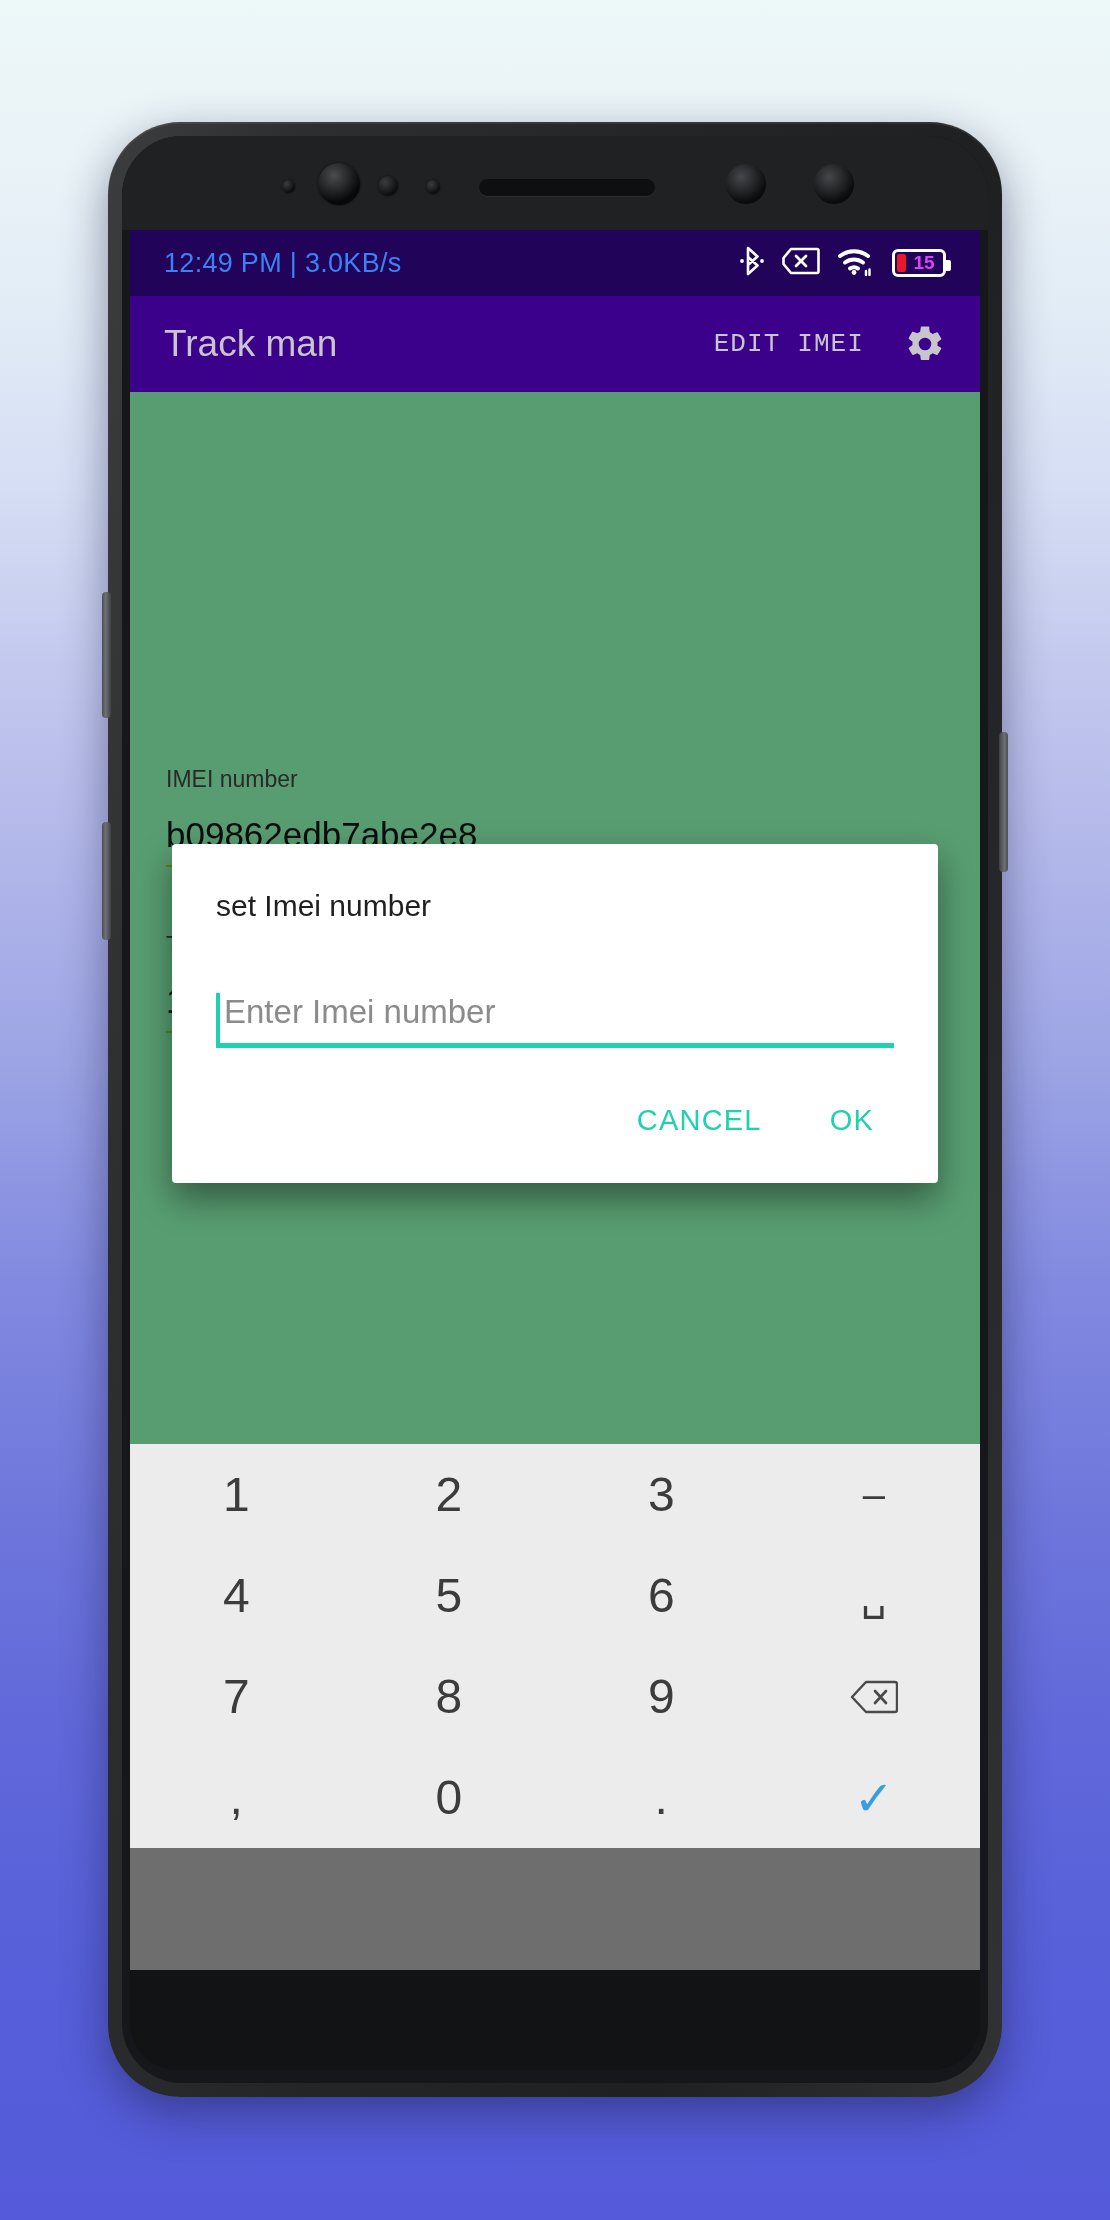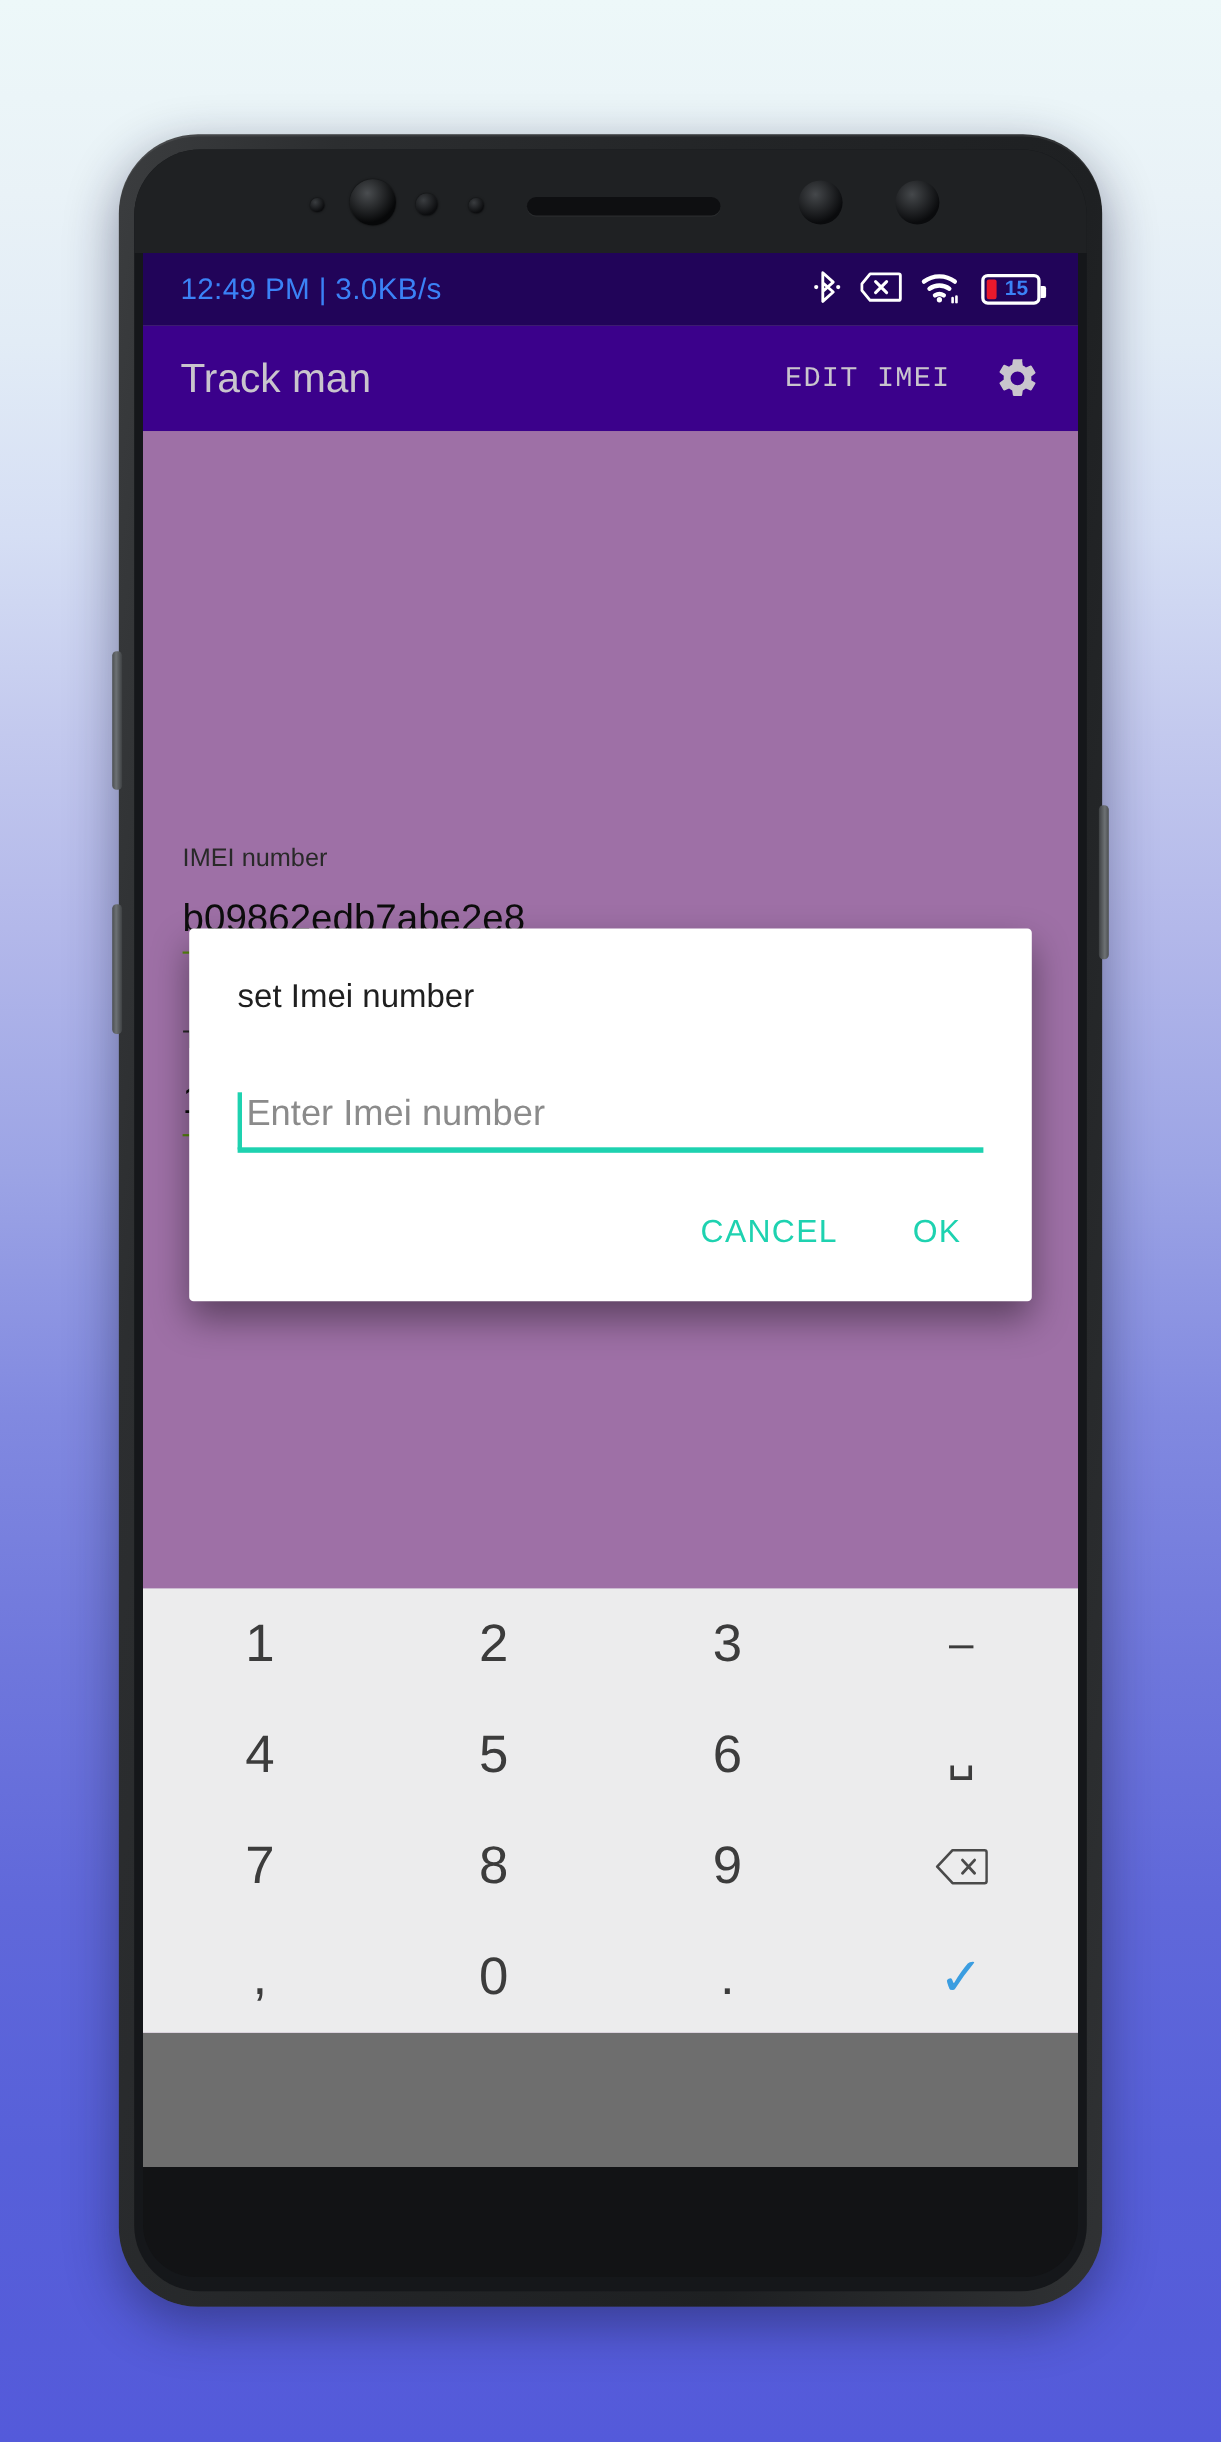"15" #battery-text { color: #3b82f6 -> #d946ef }
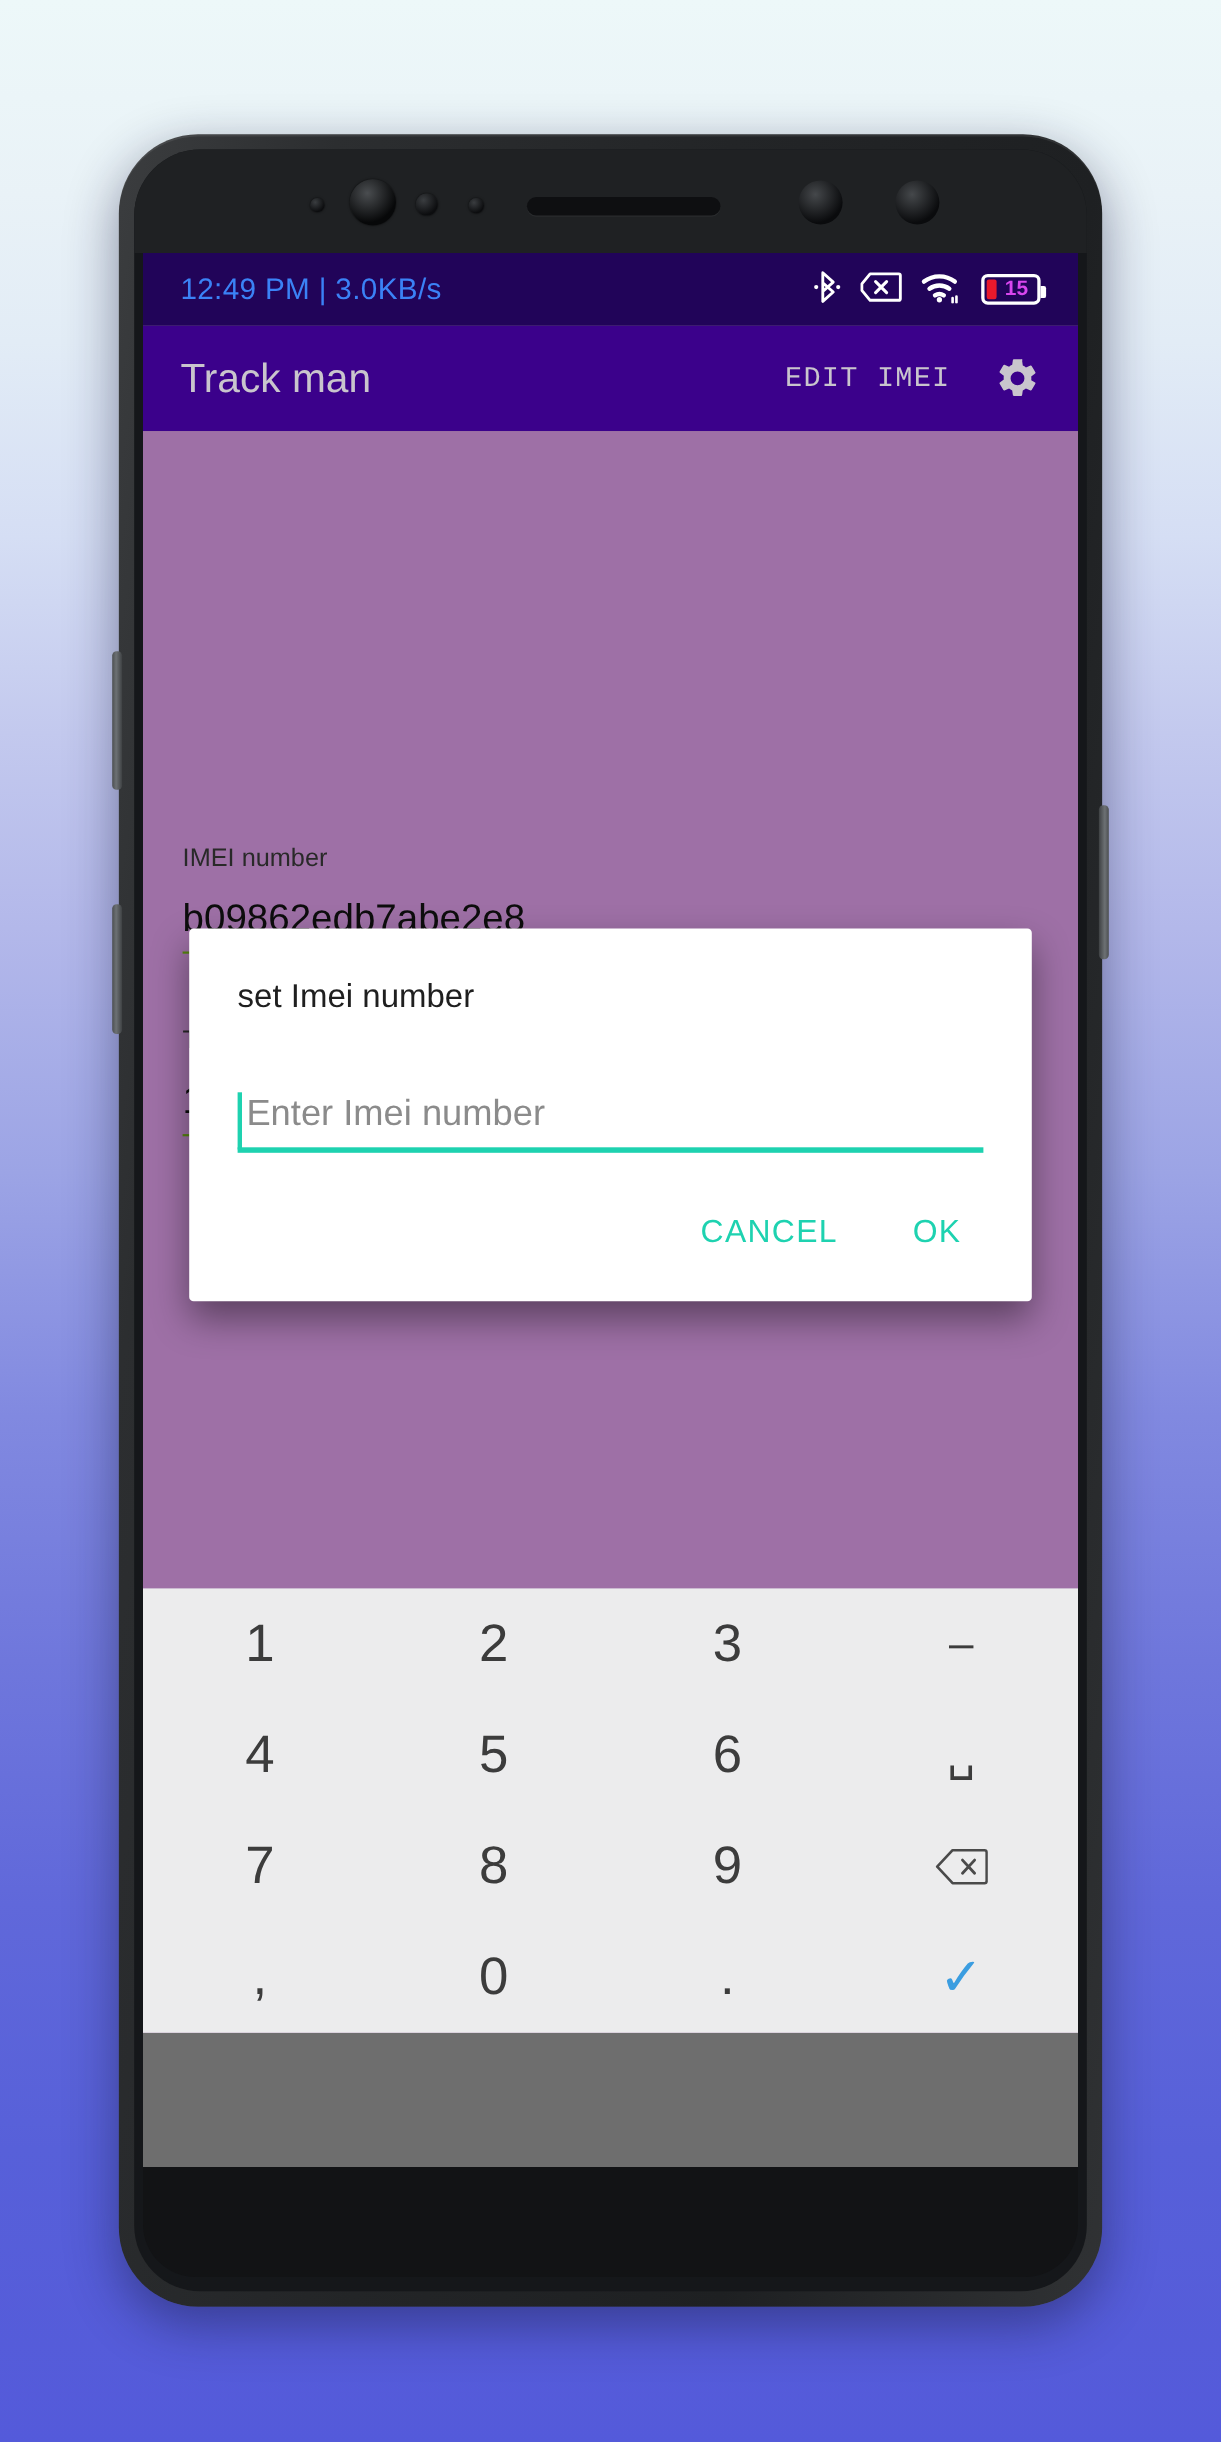"IMEI number" #content { background: #f0abfc -> #86efac }
